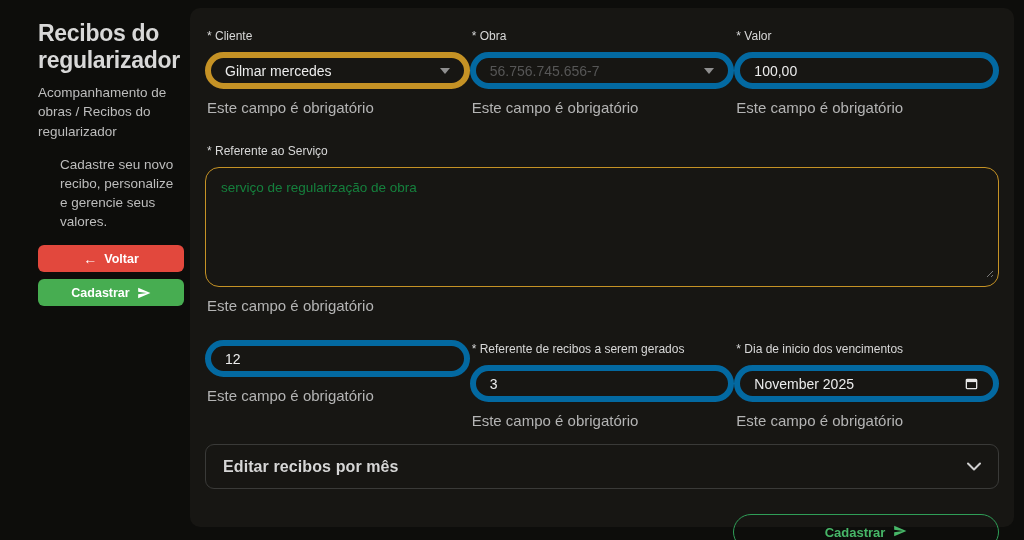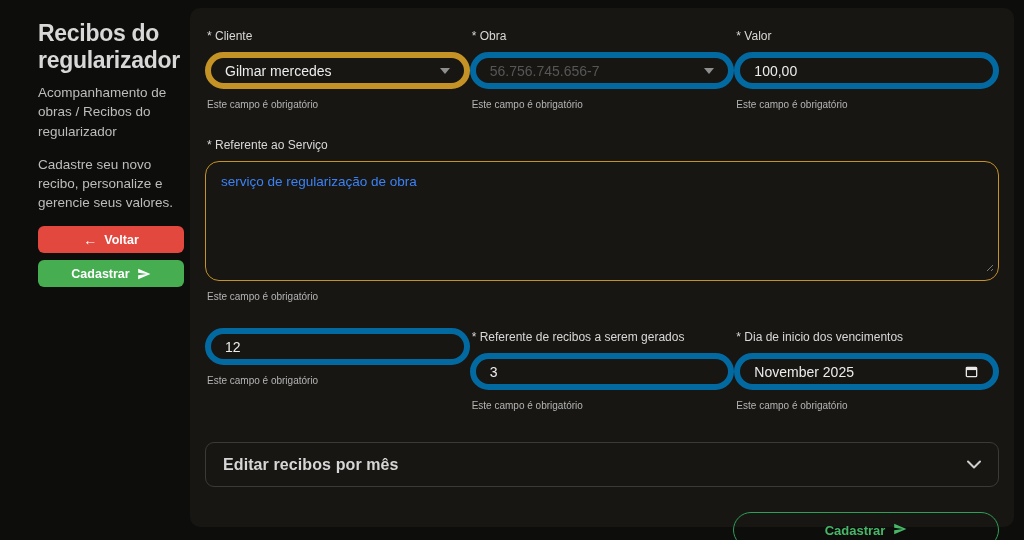"Este campo é obrigatório" .helper { font-size: 10px -> 15px }
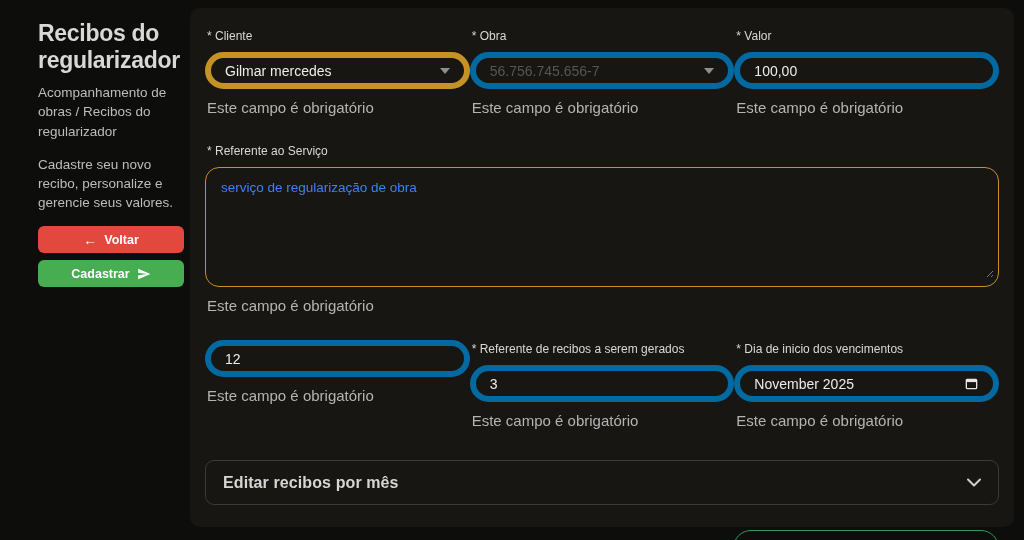"Cadastre seu novo recibo, personalize" .sidebar .desc { margin-left: none -> 22px }
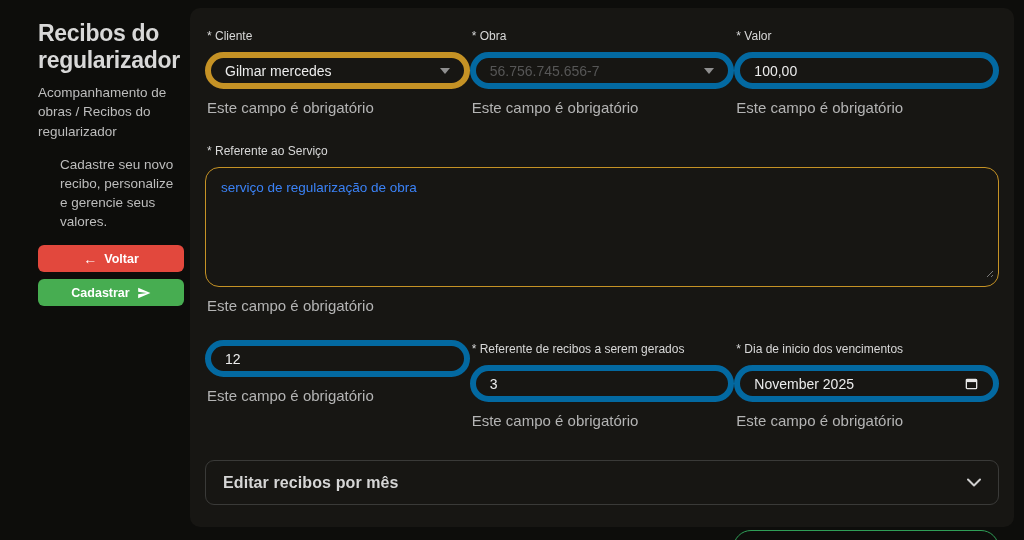"serviço de regularização de obra" textarea.bigtext { color: #3b82f6 -> #15803d }
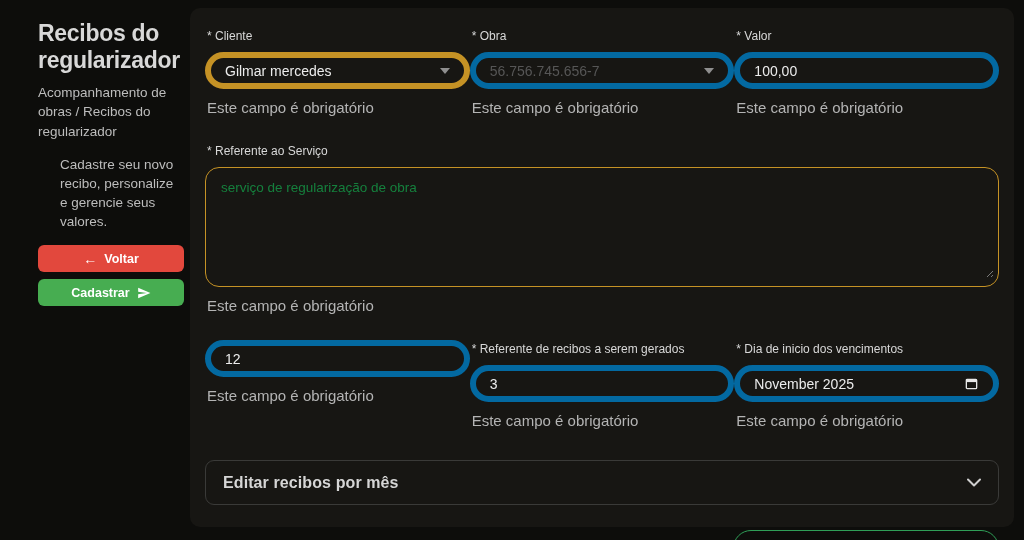"Editar recibos por mês" .accordion { margin-top: 31px -> 15px }
